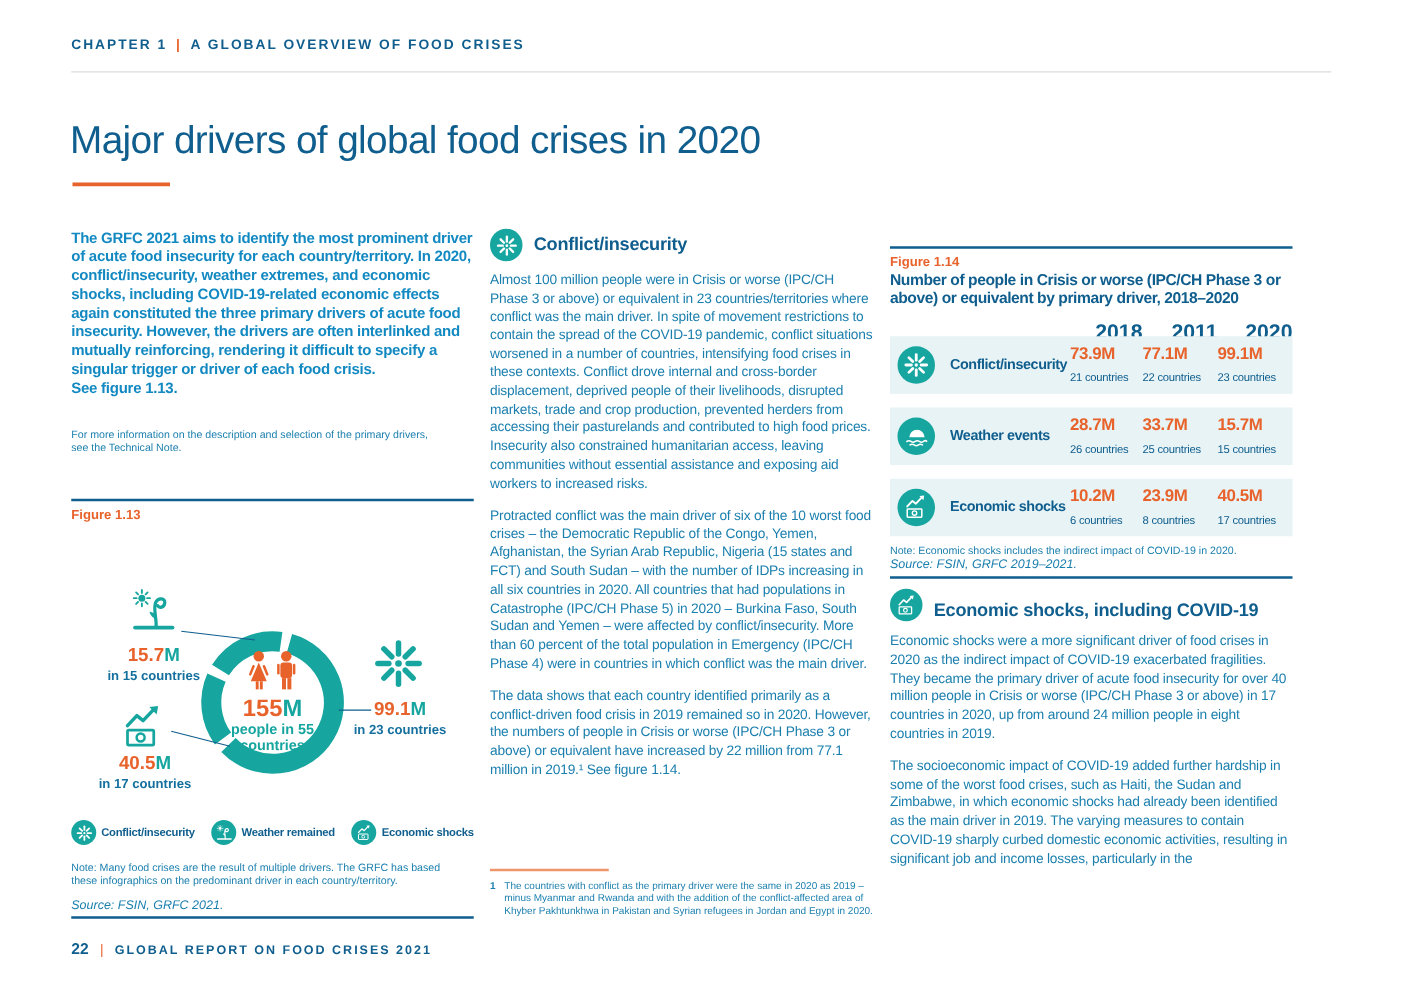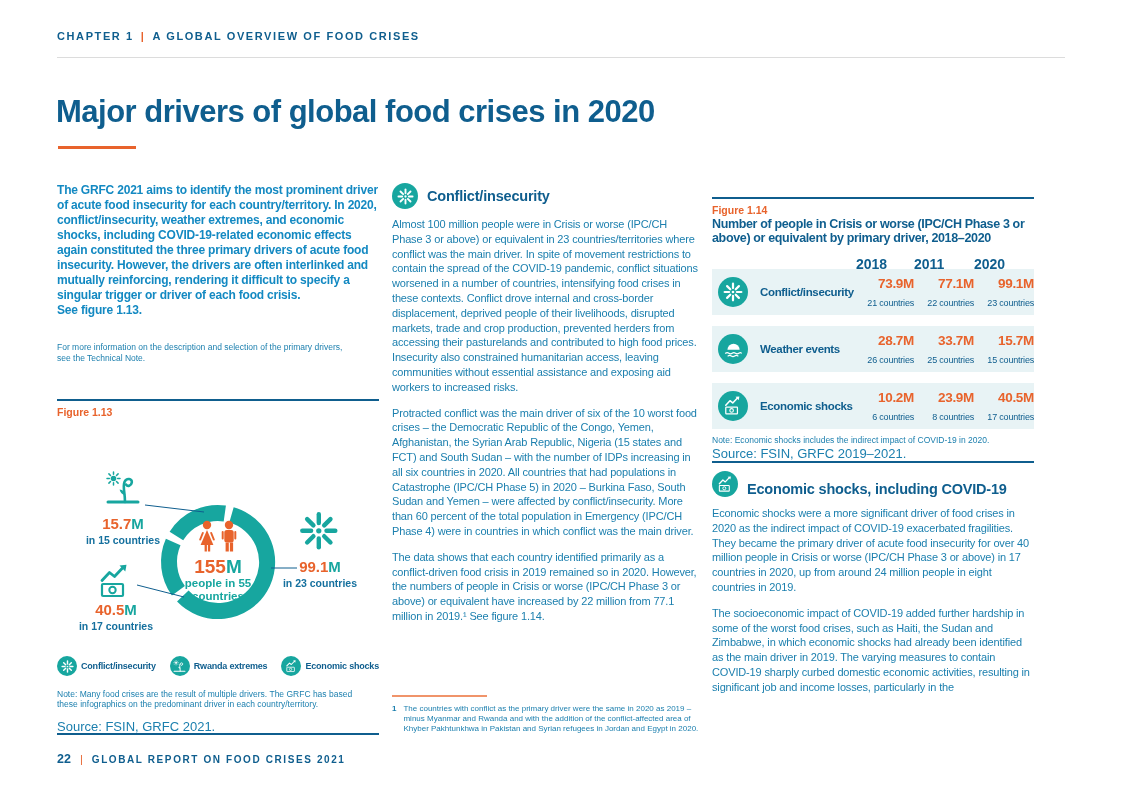"Major drivers of global food" .title { font-weight: bold -> normal }
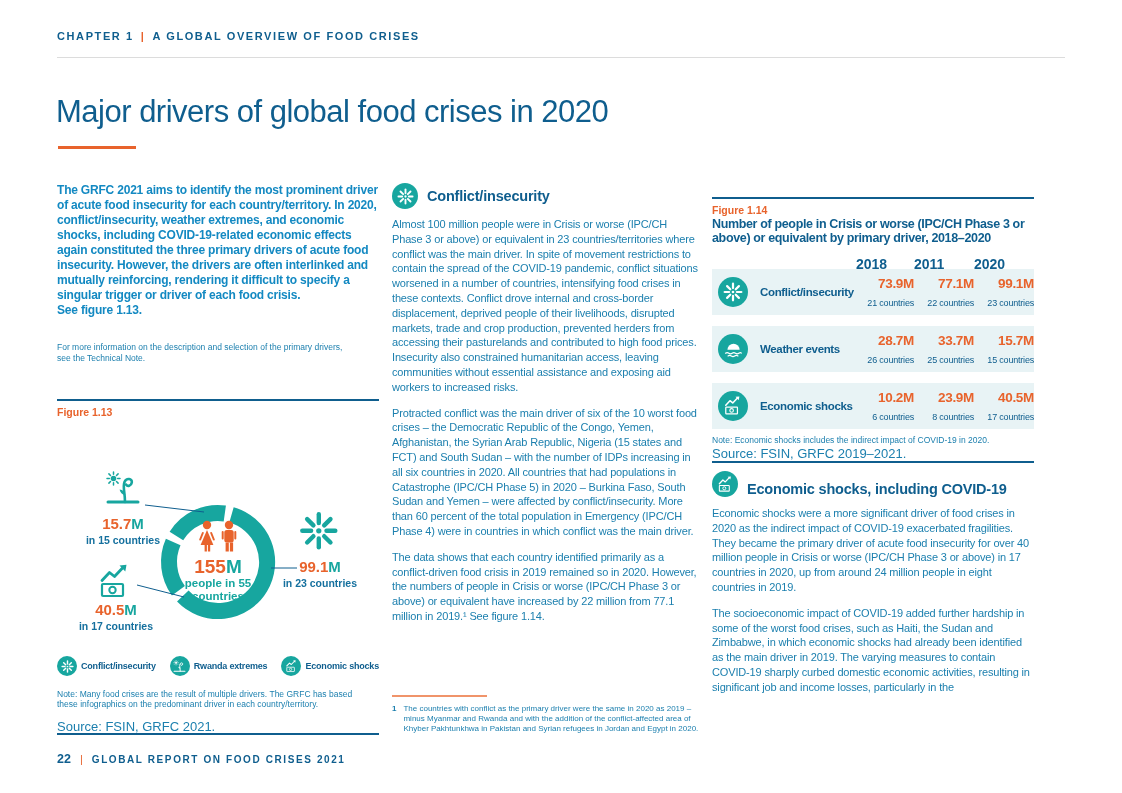"2018" .years-row span { font-size: 14px -> 17px; text-align: left -> right }
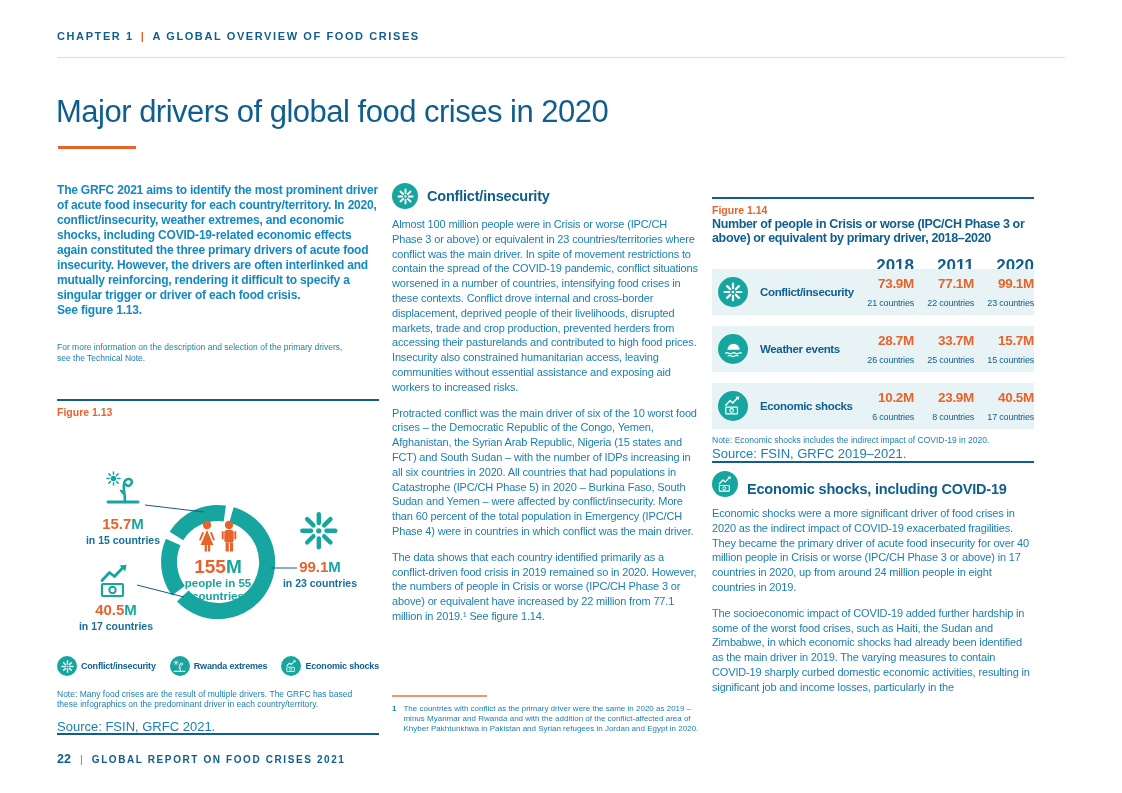"73.9M" .cell { text-align: right -> left }
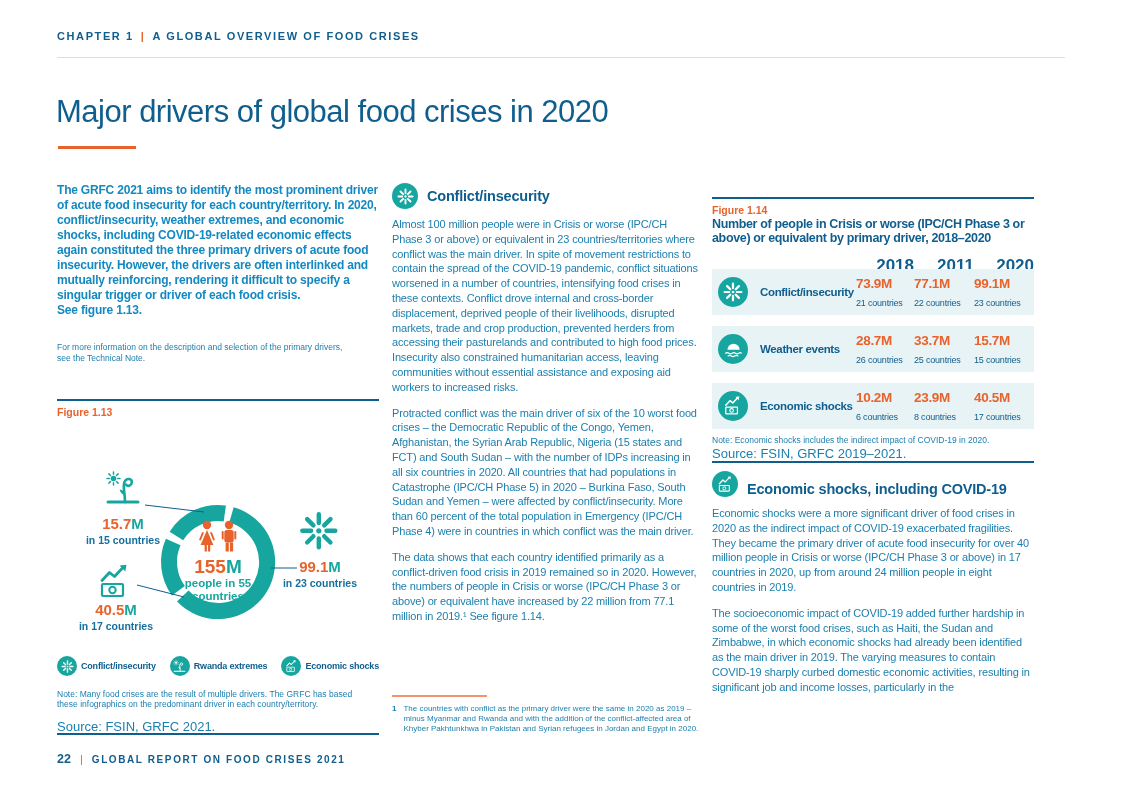"Source: FSIN, GRFC 2019–2021." .fig-source { font-size: 13px -> 10px; font-style: none -> italic }
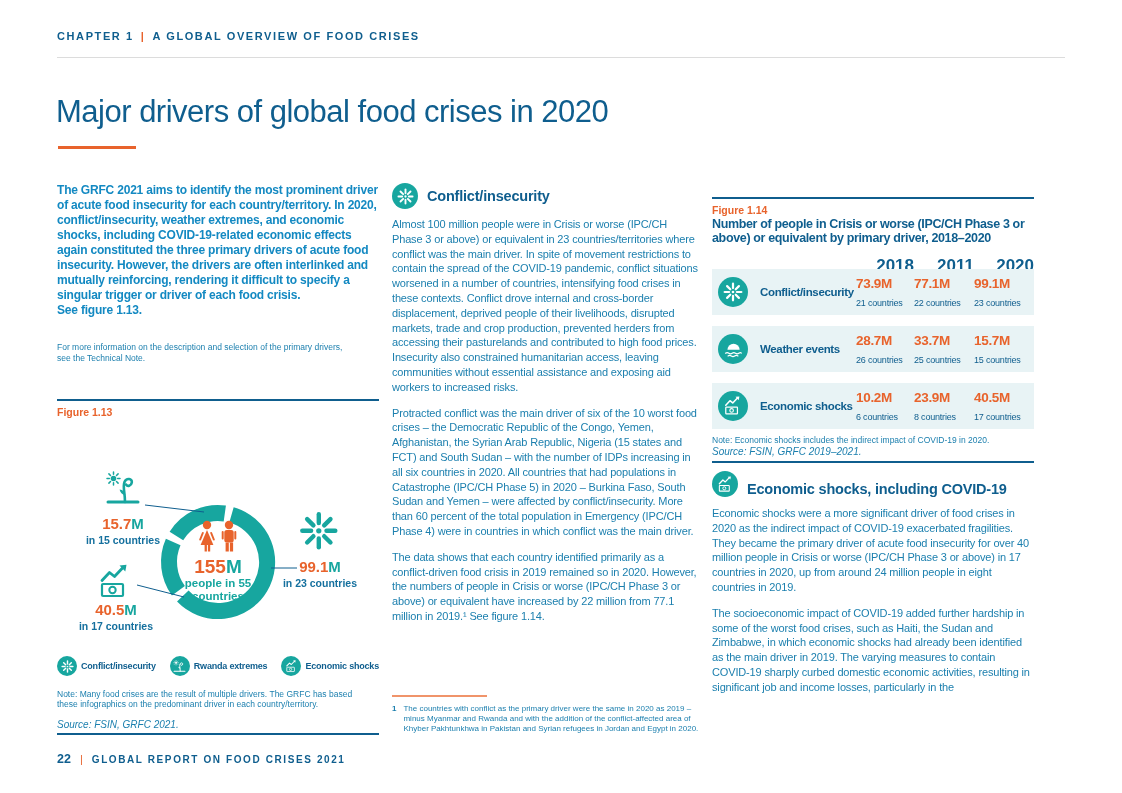"Rwanda extremes" span.legend-label { text: Rwanda extremes -> Weather remained }
